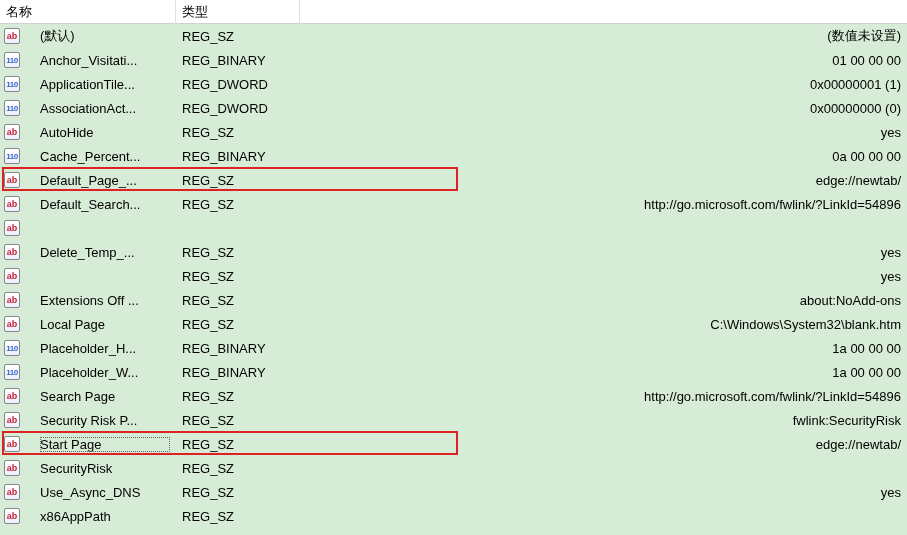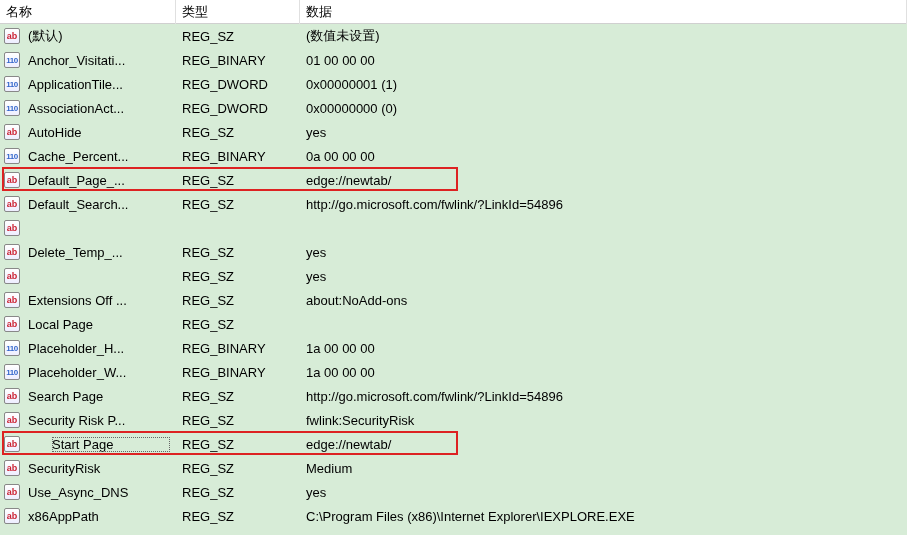"数据" div.header-cell { html: <div>数据</div> -> none }
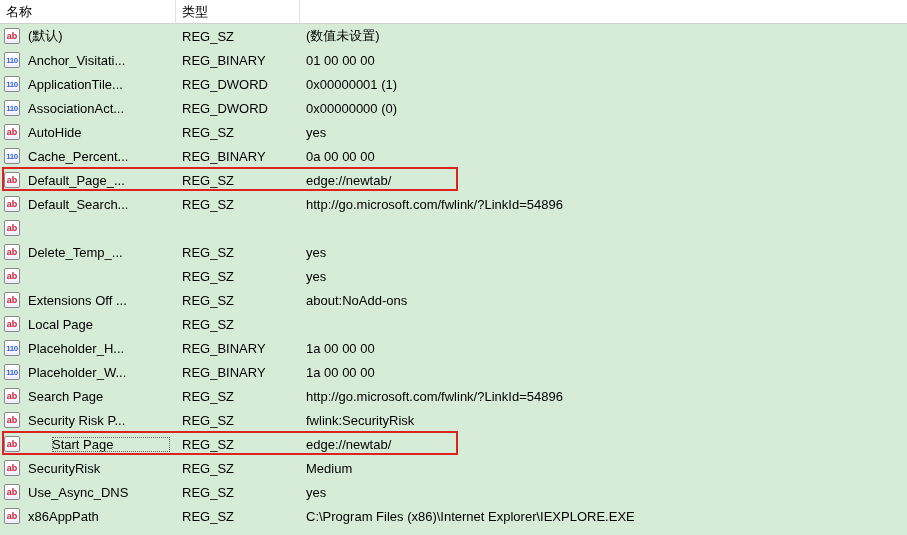"(默认)" .name-cell { gap: 8px -> 20px }
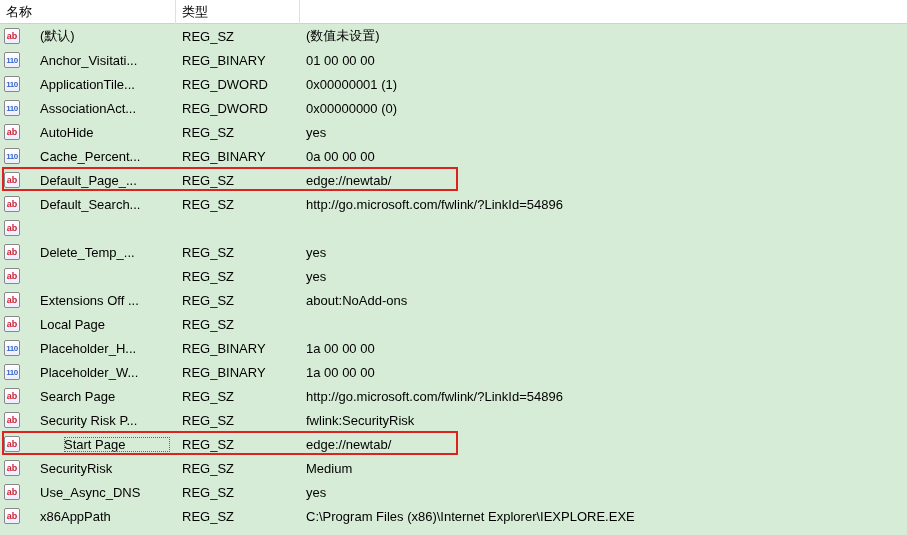"(数值未设置)" .data-cell { text-align: none -> right }
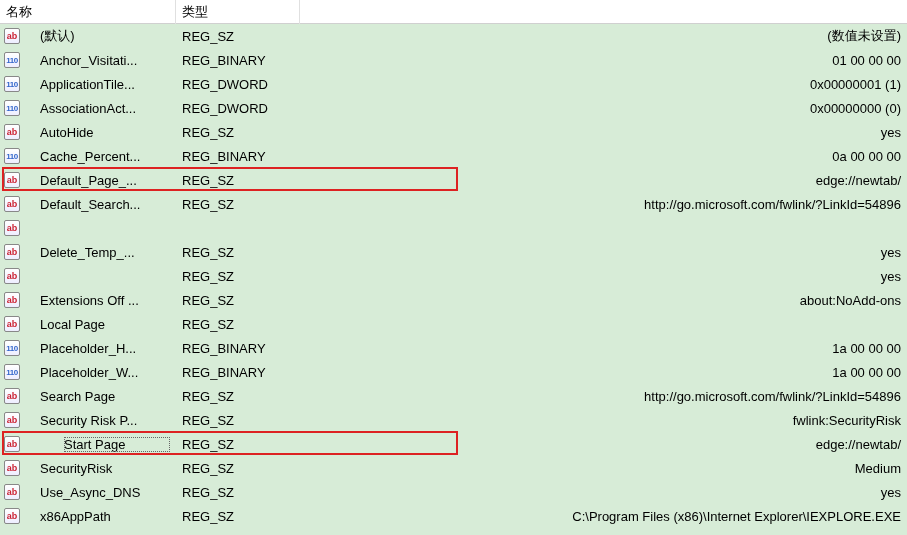"C:\Windows\System32\blank.htm" div.cell { html: none -> <div>C:\Windows\System32\blank.htm</div> }
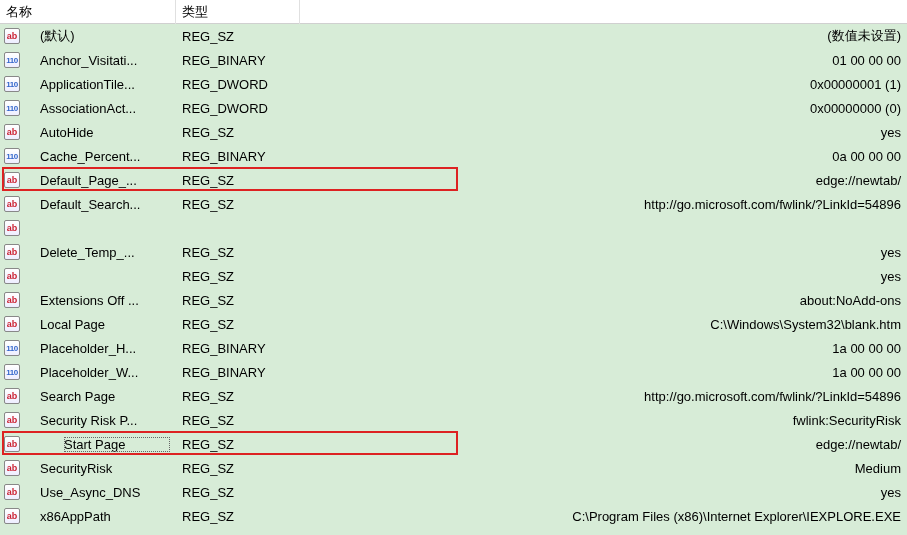"Start Page" .selected-dotted { margin-left: 24px -> none }
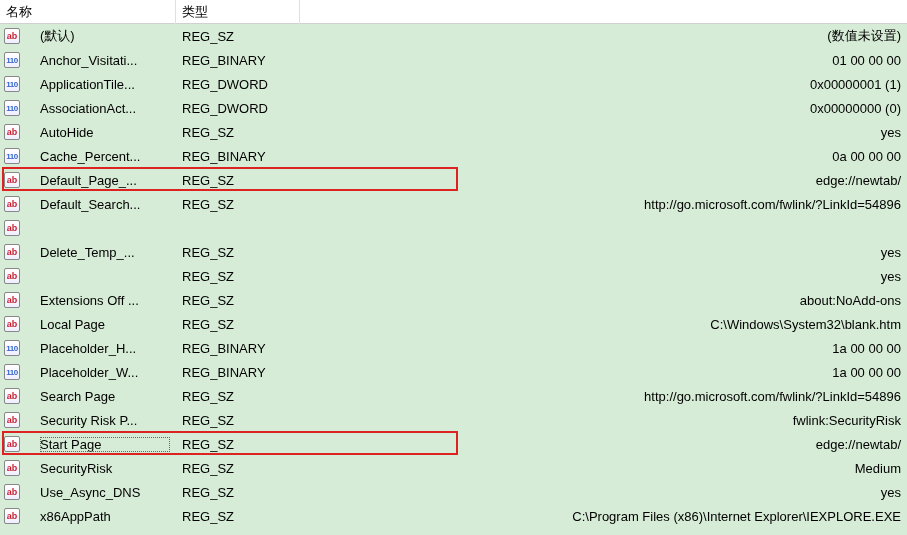"Medium" div.cell { html: <div>Medium</div> -> none }
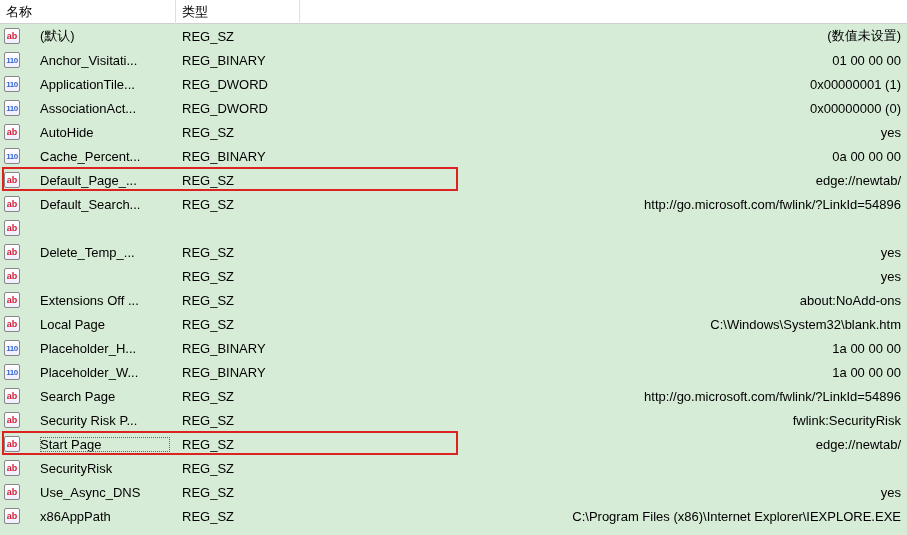"C:\Program Files (x86)\Internet" div.cell { html: <div>C:\Program Files (x86)\Internet Explorer\IEXPLORE.EXE</div> -> none }
